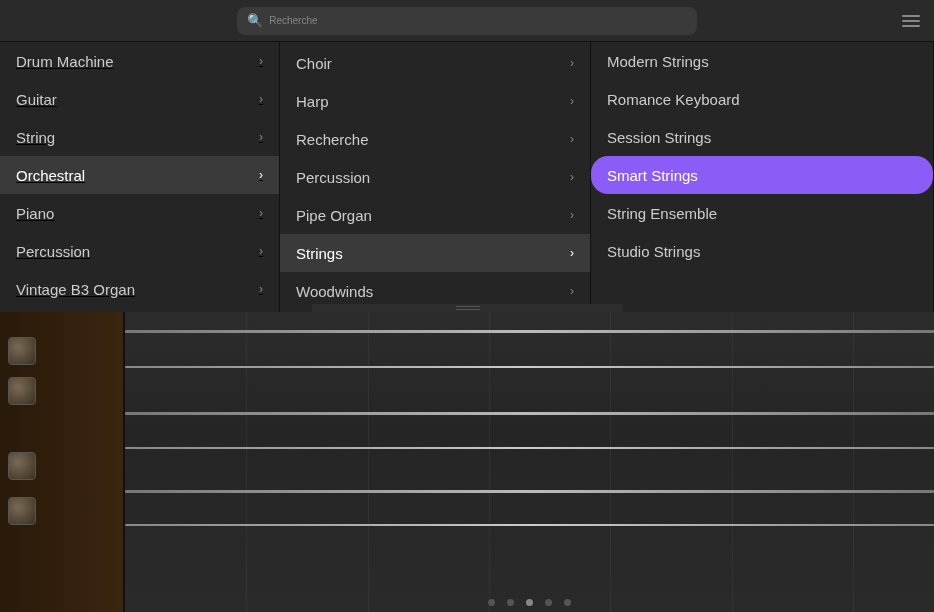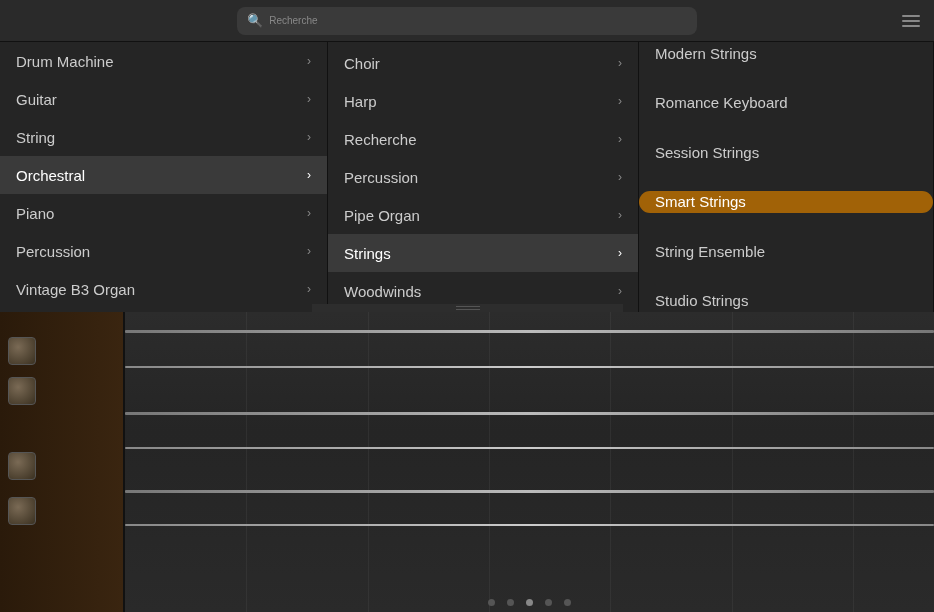"Drum Machine" .col-1 { text-decoration: none -> underline; width: 328px -> 280px }
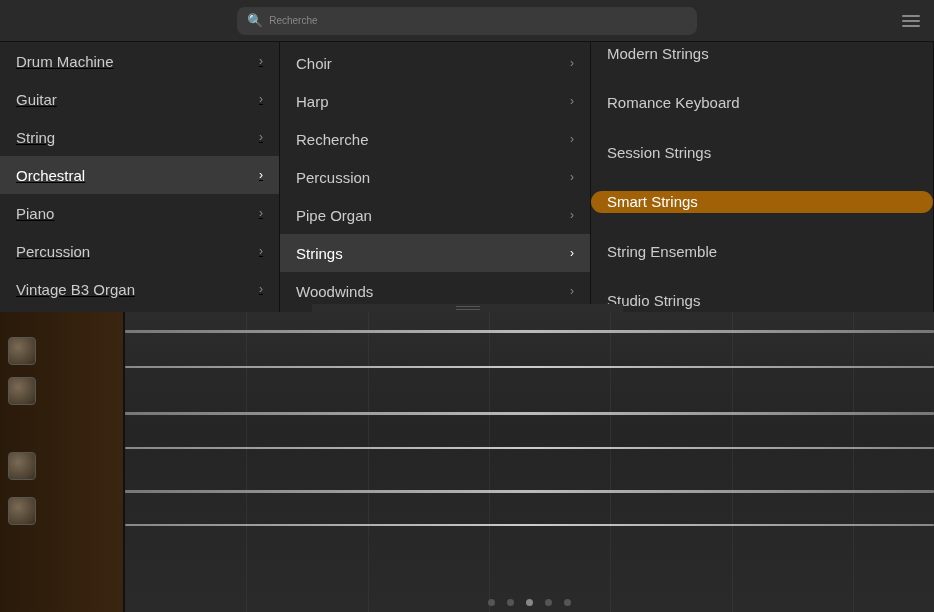"Modern Strings" .col-3 { gap: 27px -> none }
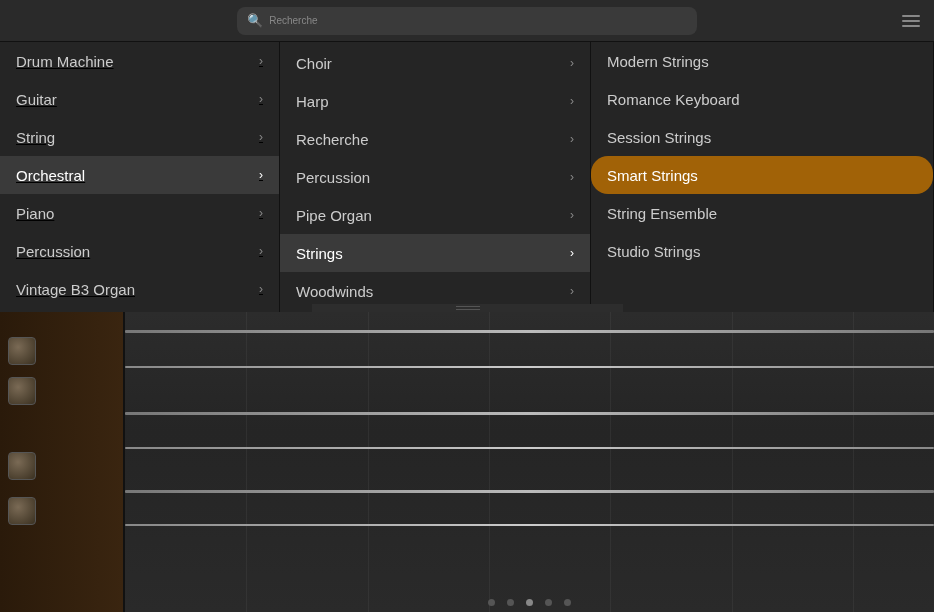"Smart Strings" .menu-item.active-blue { background: #a16207 -> #8b5cf6 }
